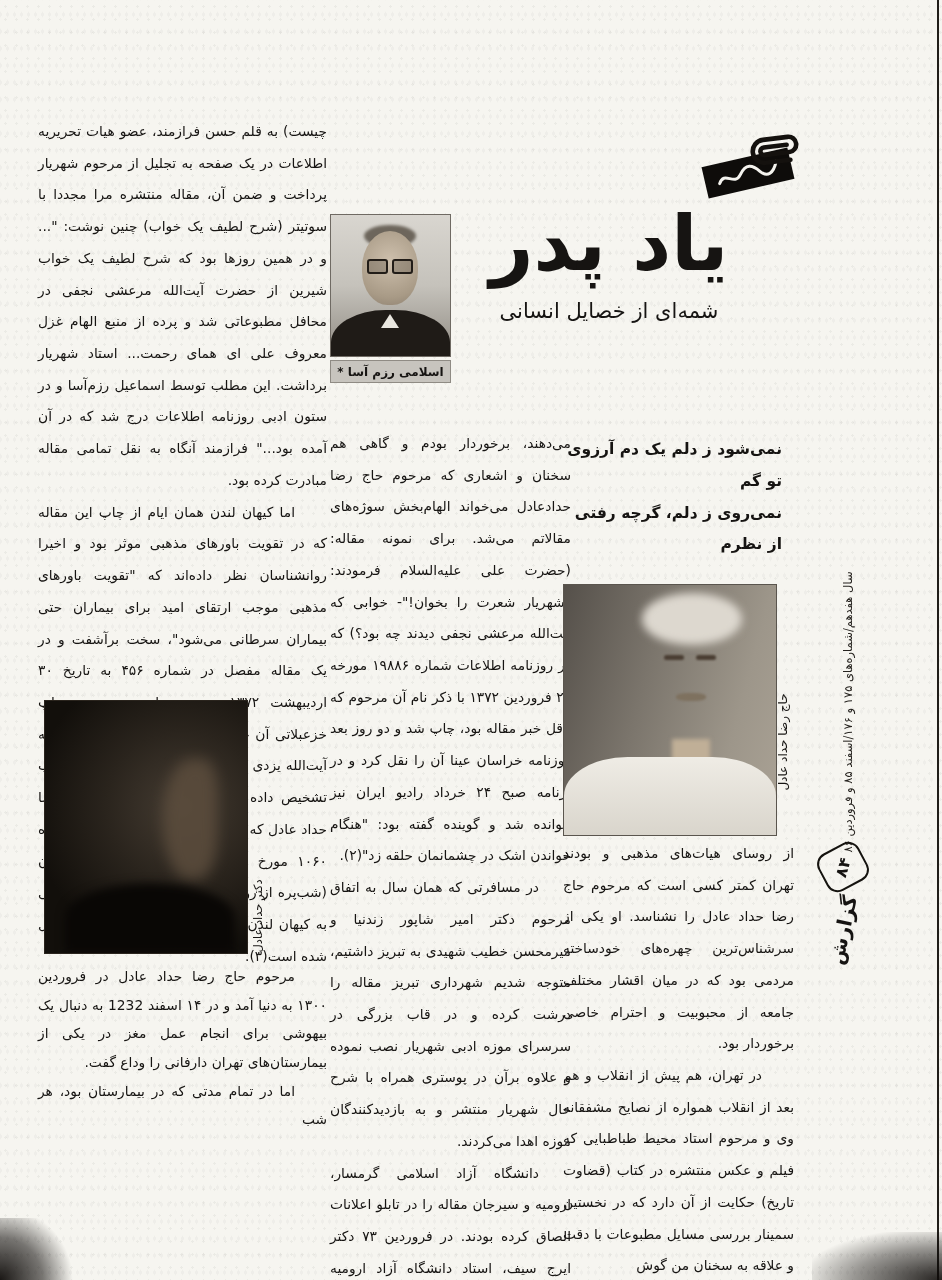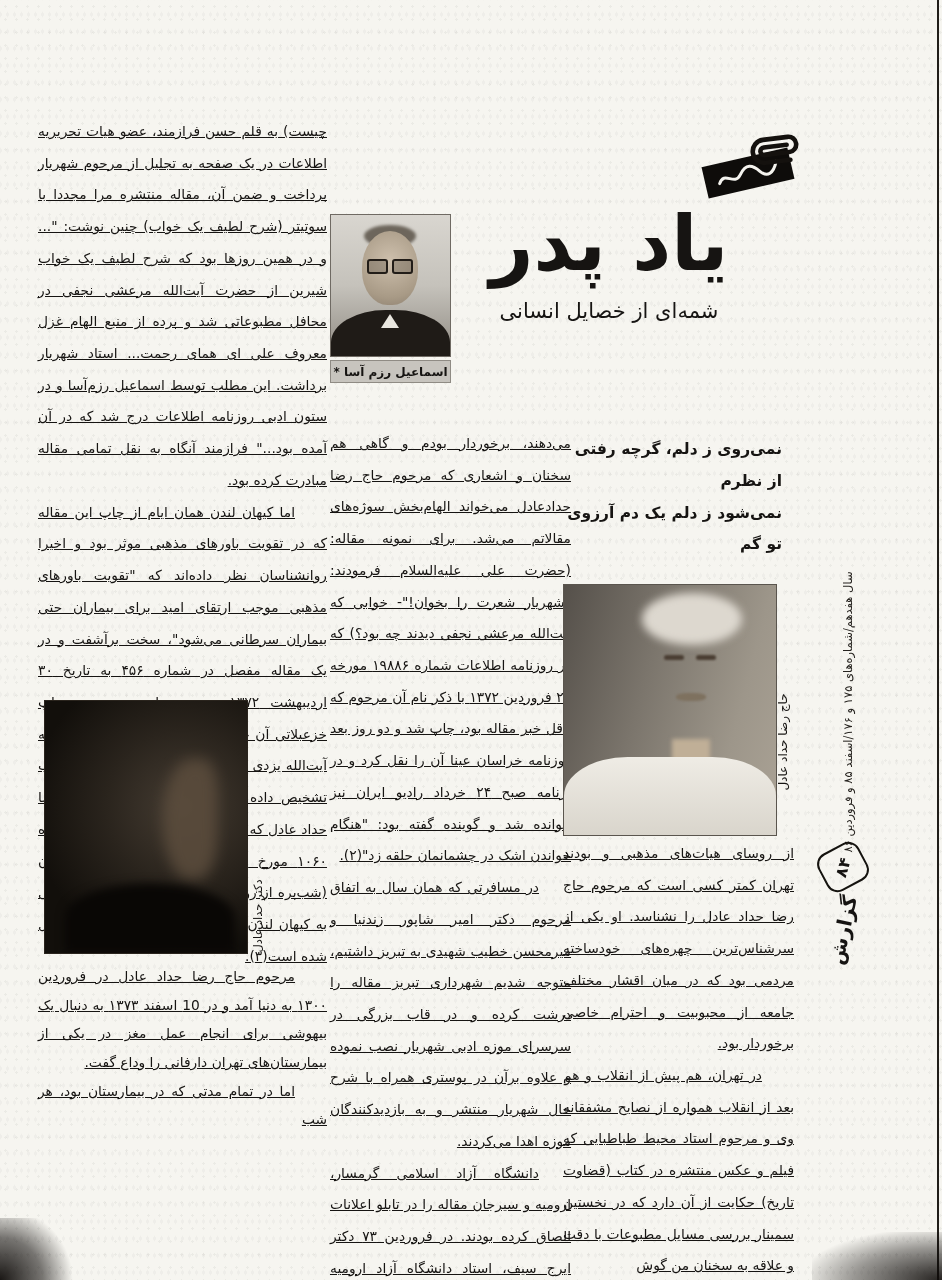"چیست) به قلم حسن فرازمند،" .bodycol p { text-decoration: underline -> none }
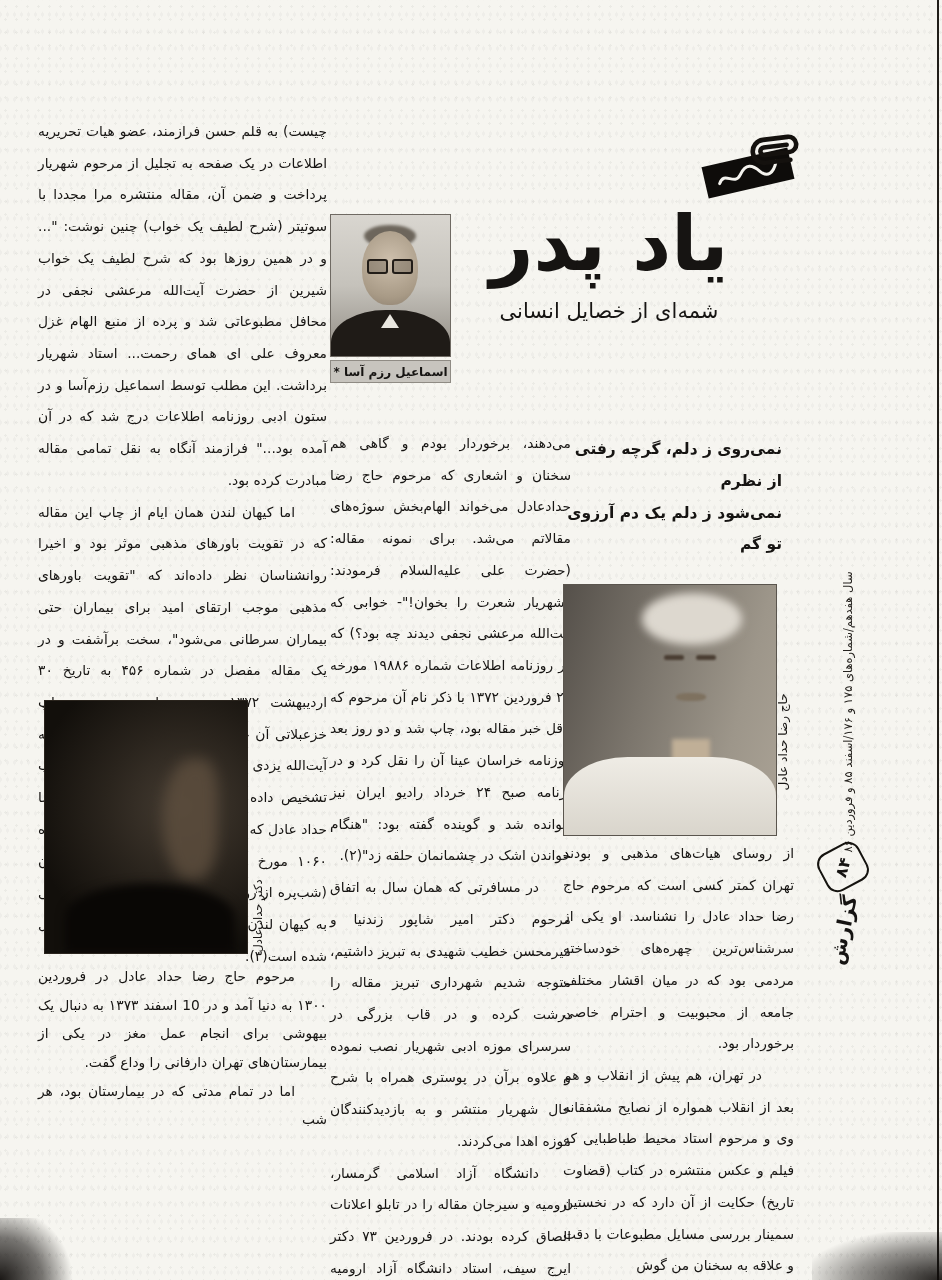"اسماعیل رزم آسا *" div.abs { text: اسماعیل -> اسلامی }
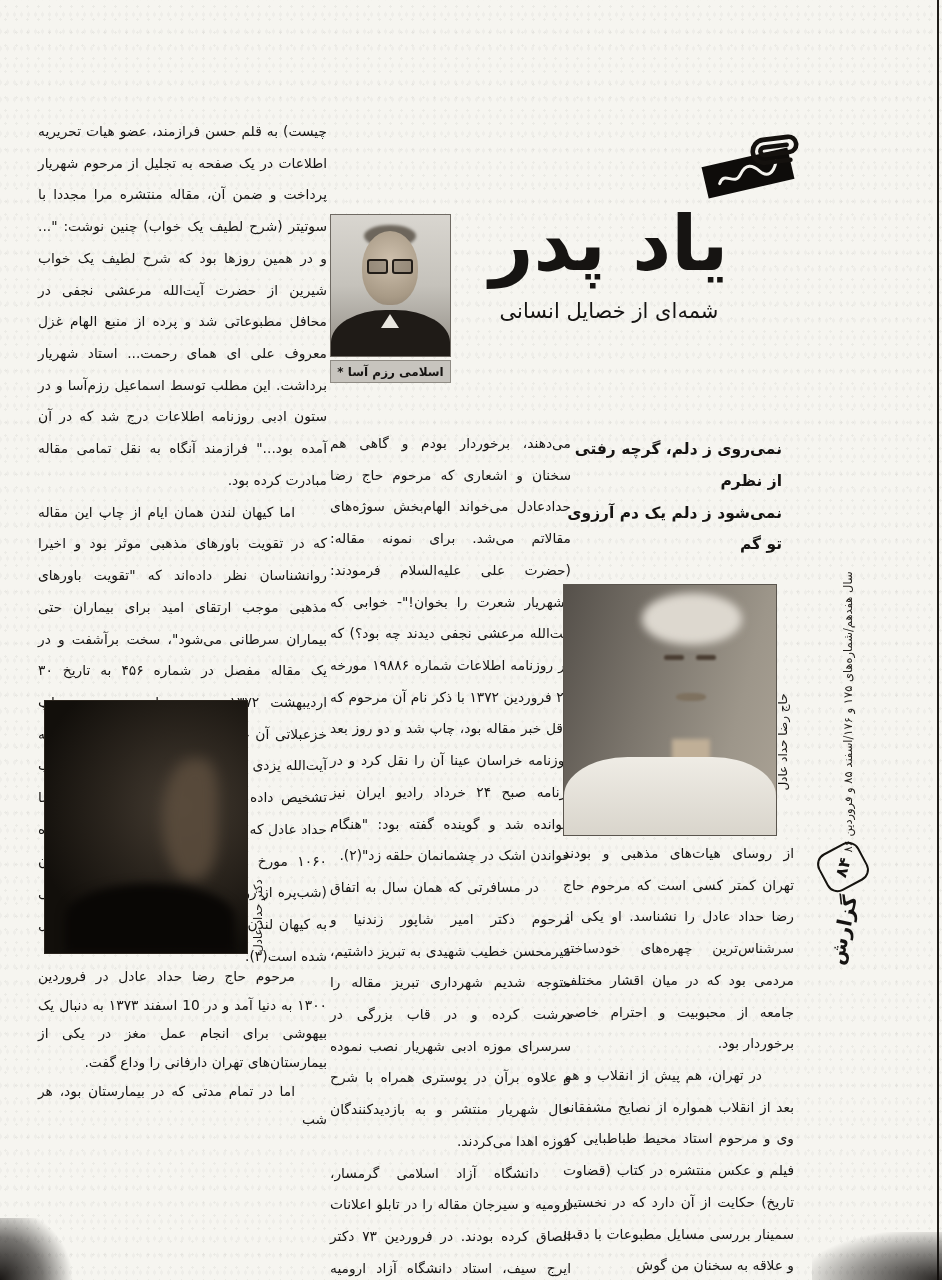"نمی‌روی ز دلم، گرچه رفتی" div { order: before "نمی‌شود ز دلم یک دم" -> after "نمی‌شود ز دلم یک دم" }
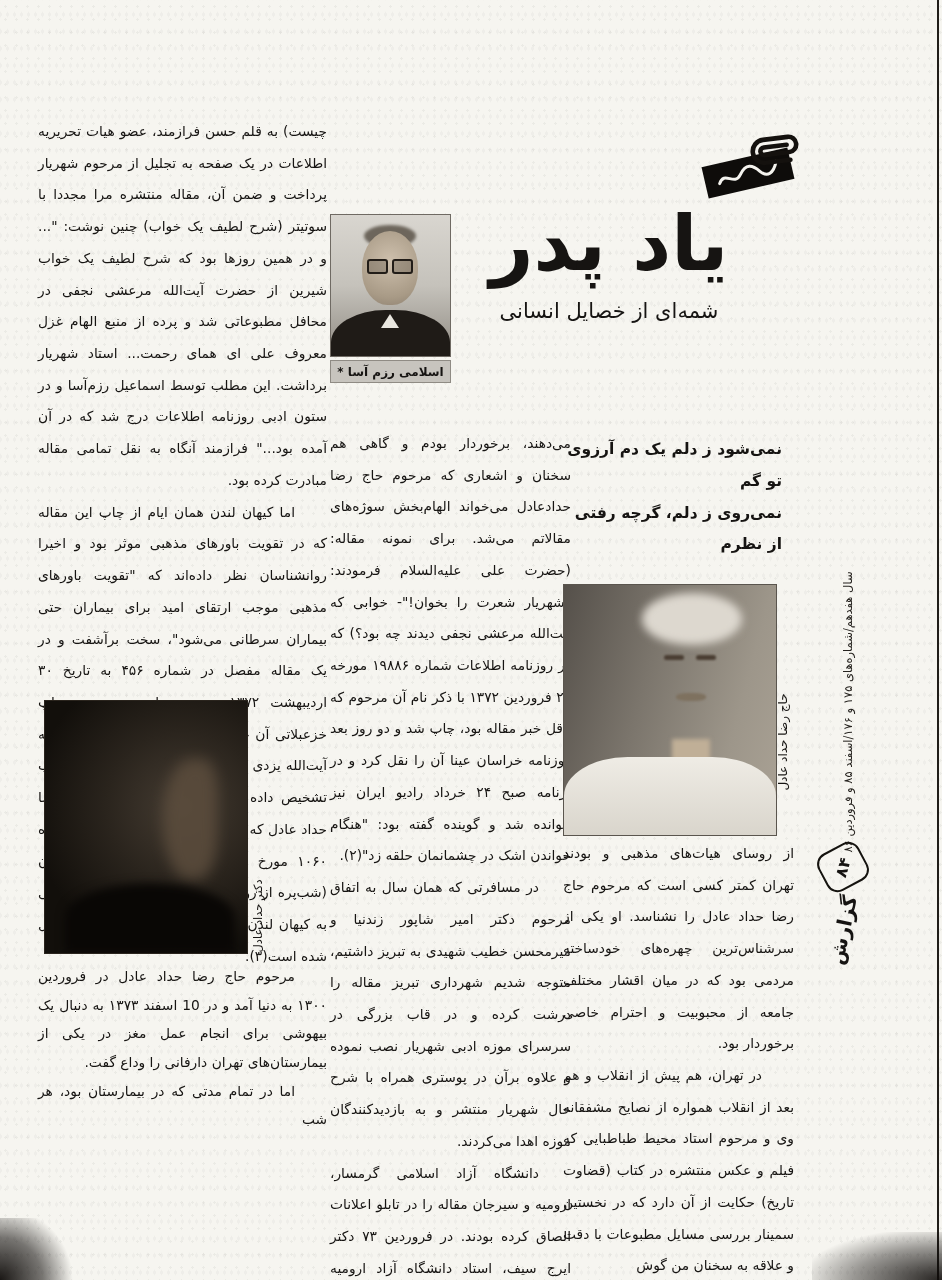"مرحوم حاج رضا حداد عادل" p.indent { text: 10 اسفند ۱۳۷۳ -> ۱۴ اسفند 1232 }
